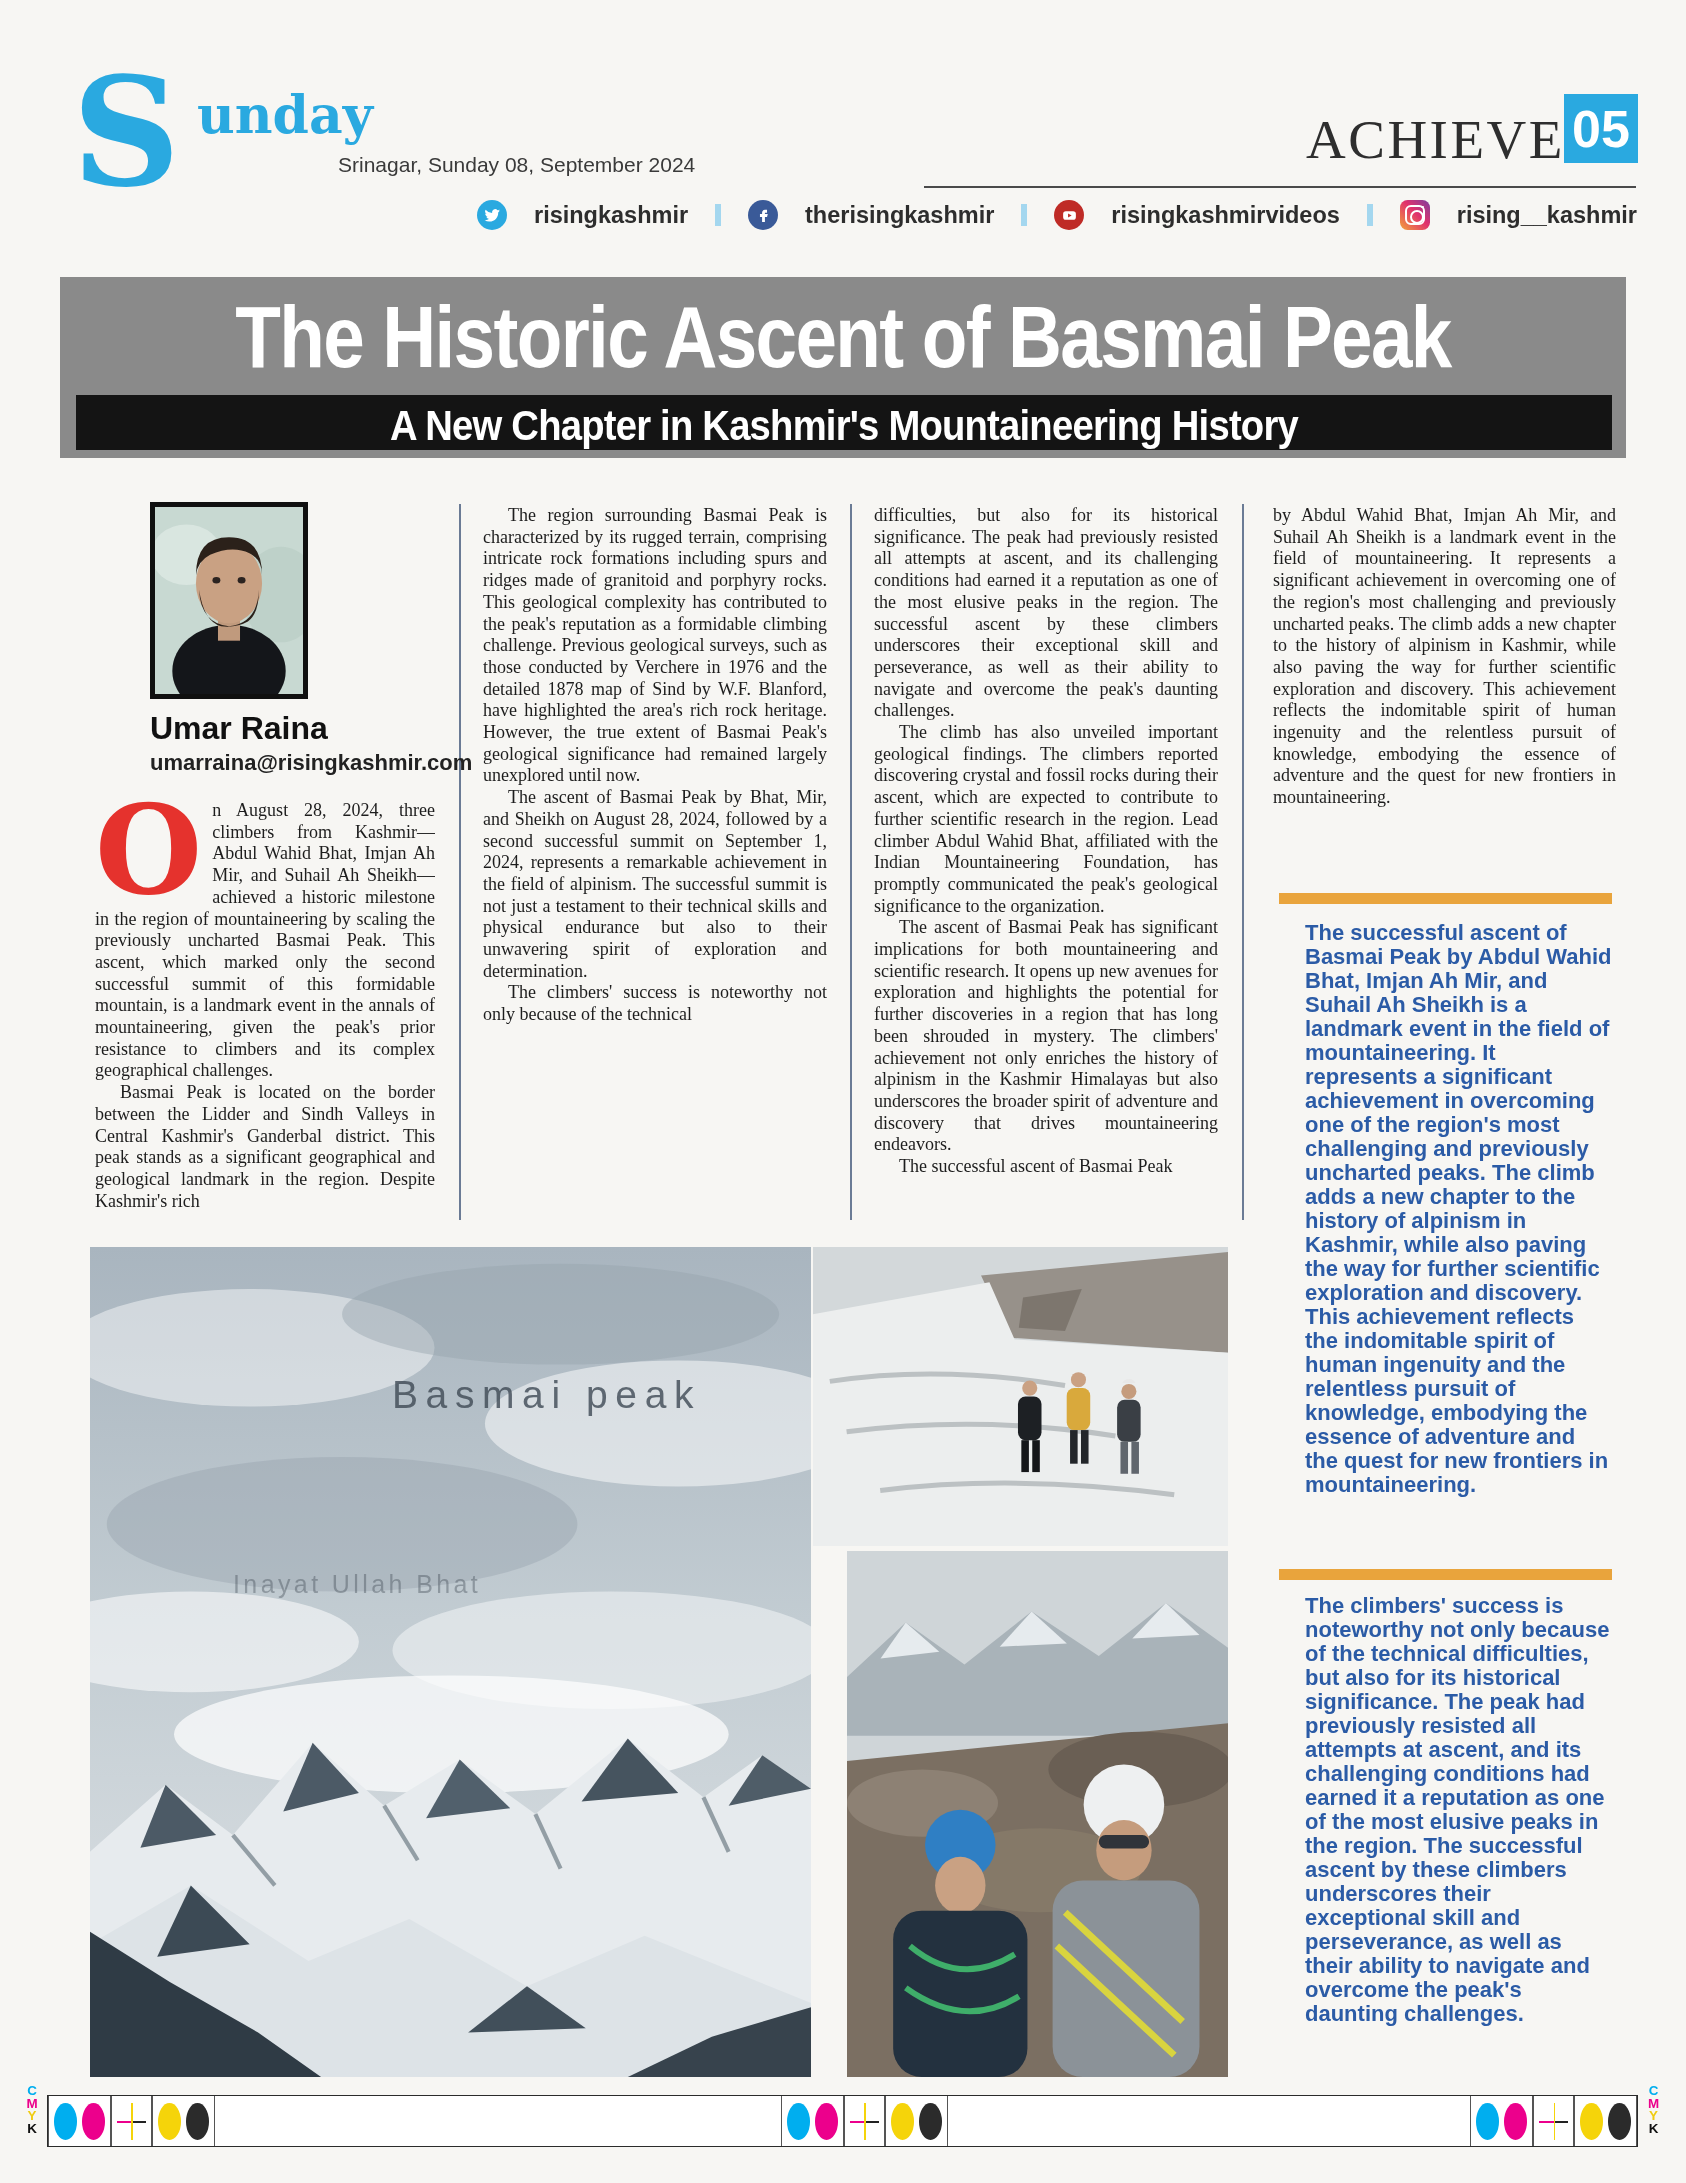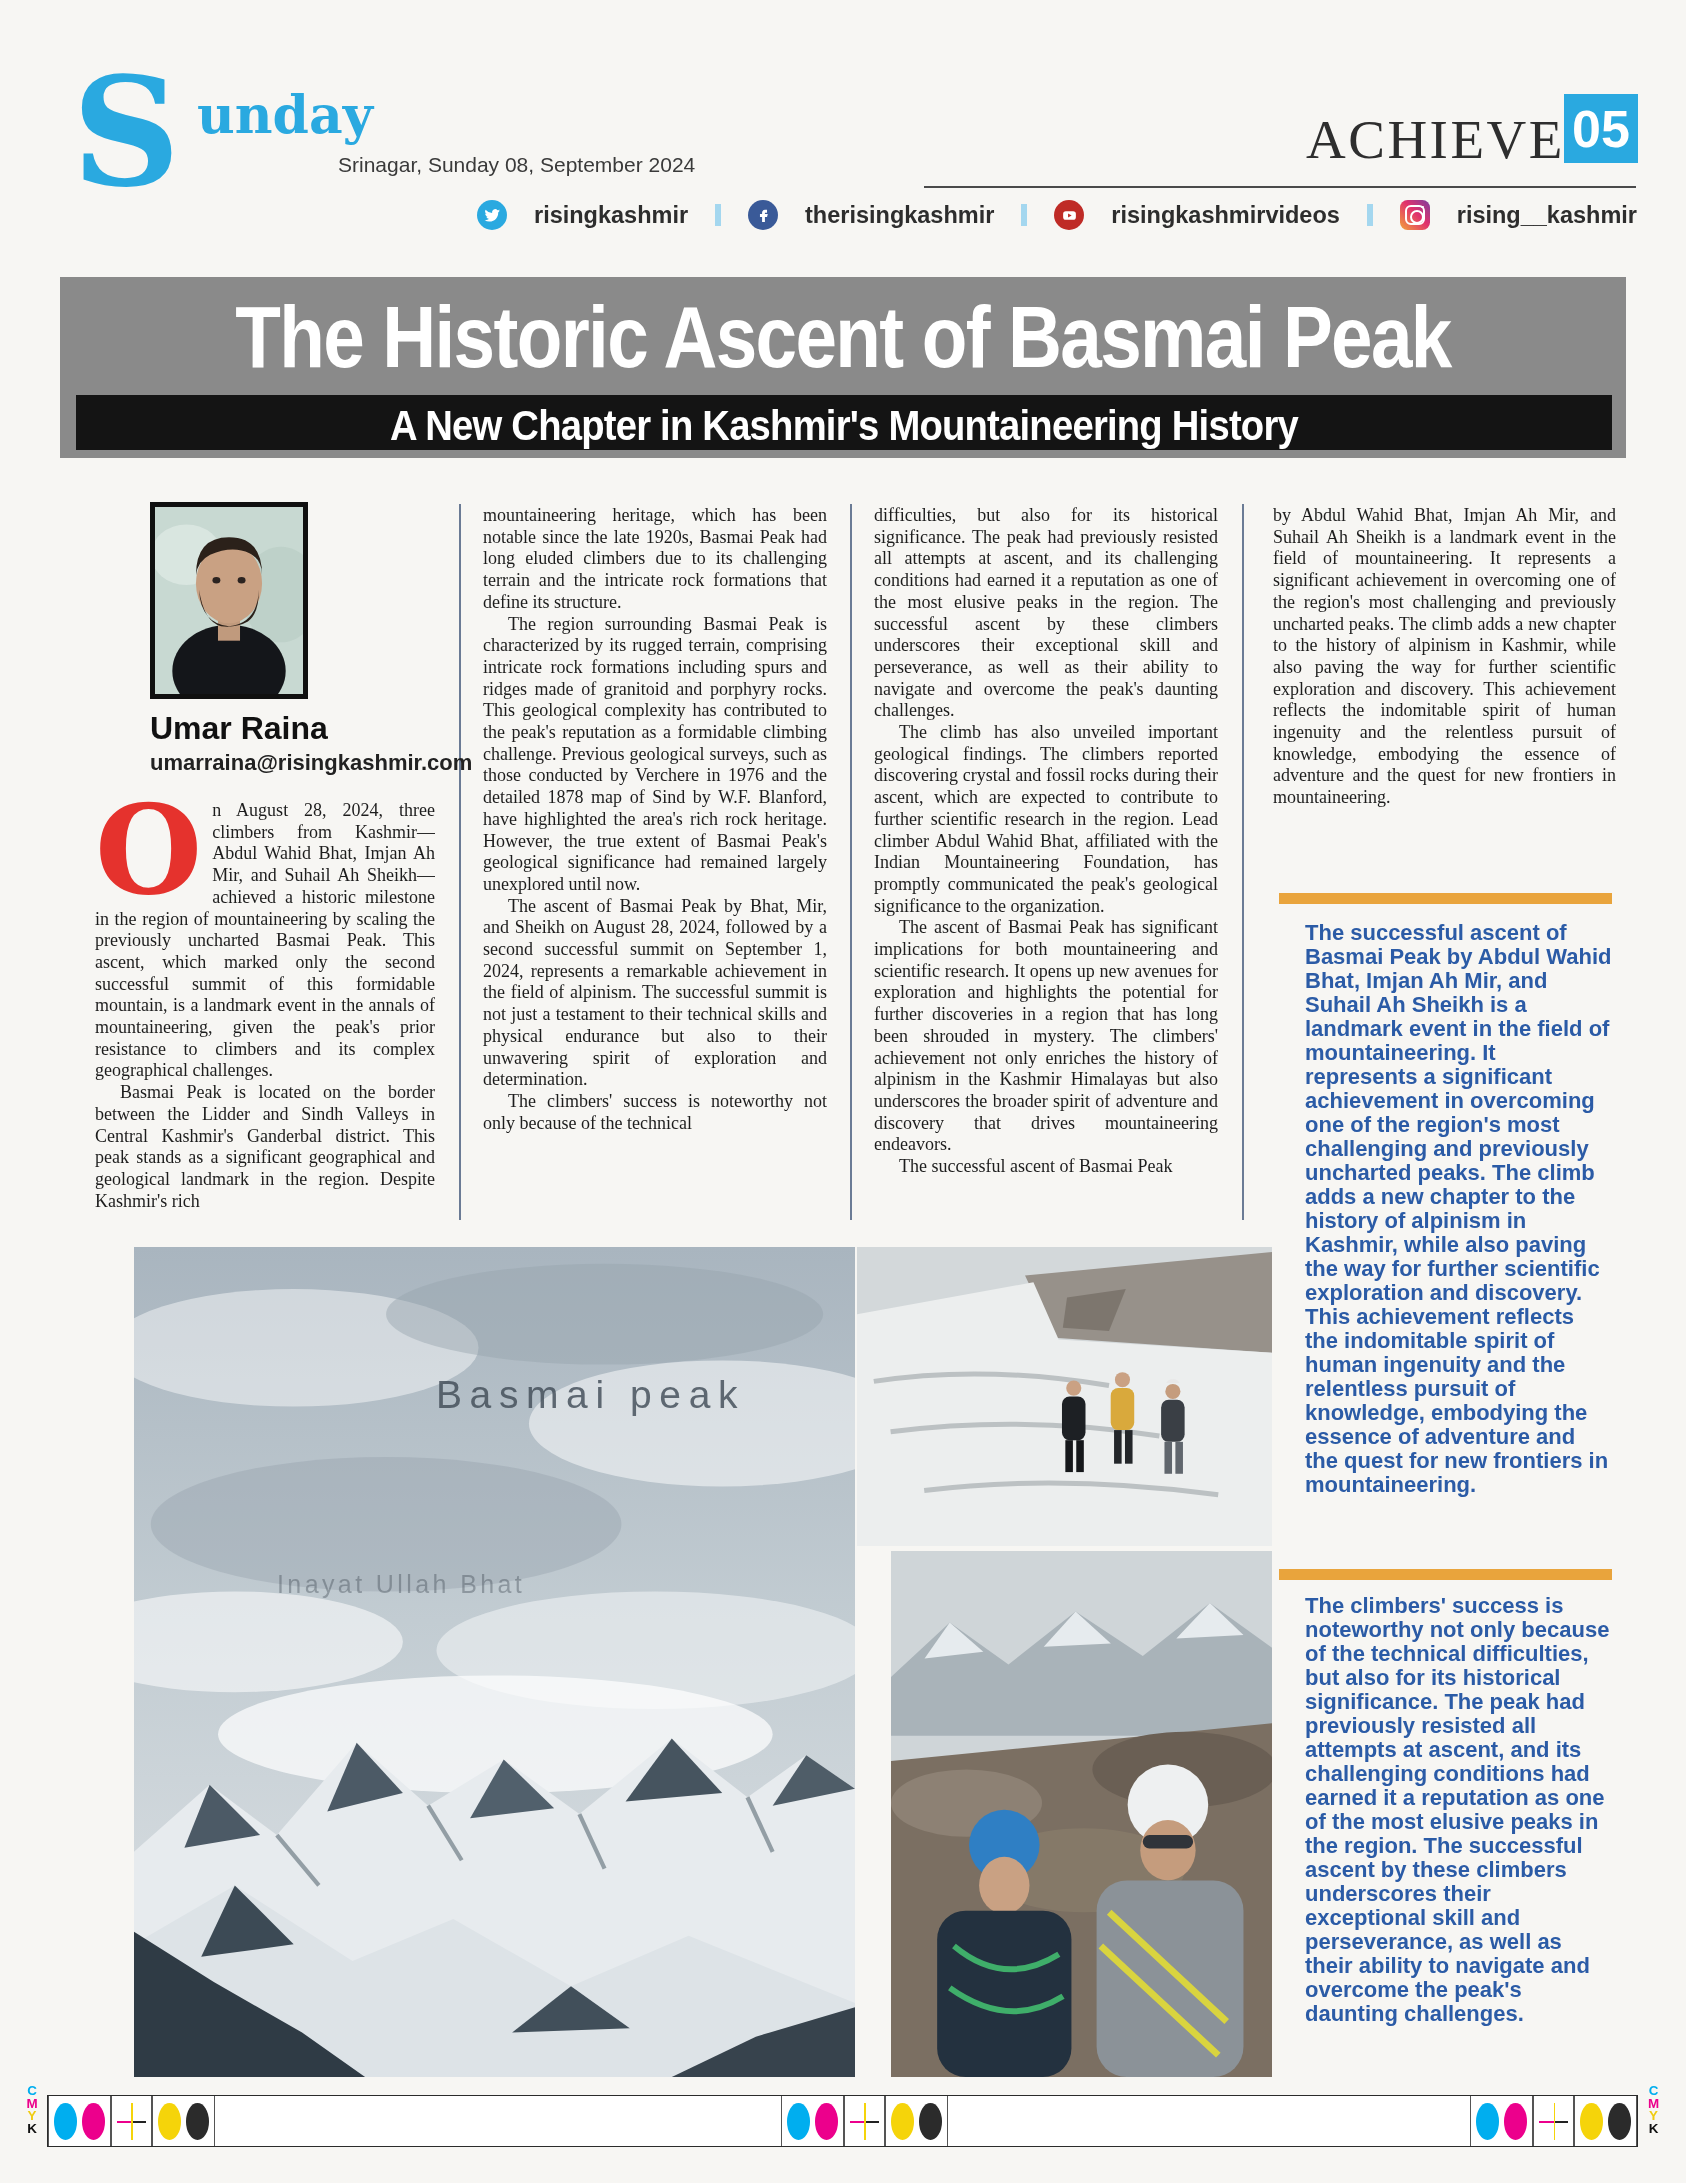"mountaineering heritage, which has been" p.p-first { html: <p>mountaineering heritage, which has been notable since the late 1920s, Basmai Peak had long eluded climbers due to its challenging terrain and the intricate rock formations that define its structure.</p> -> none }
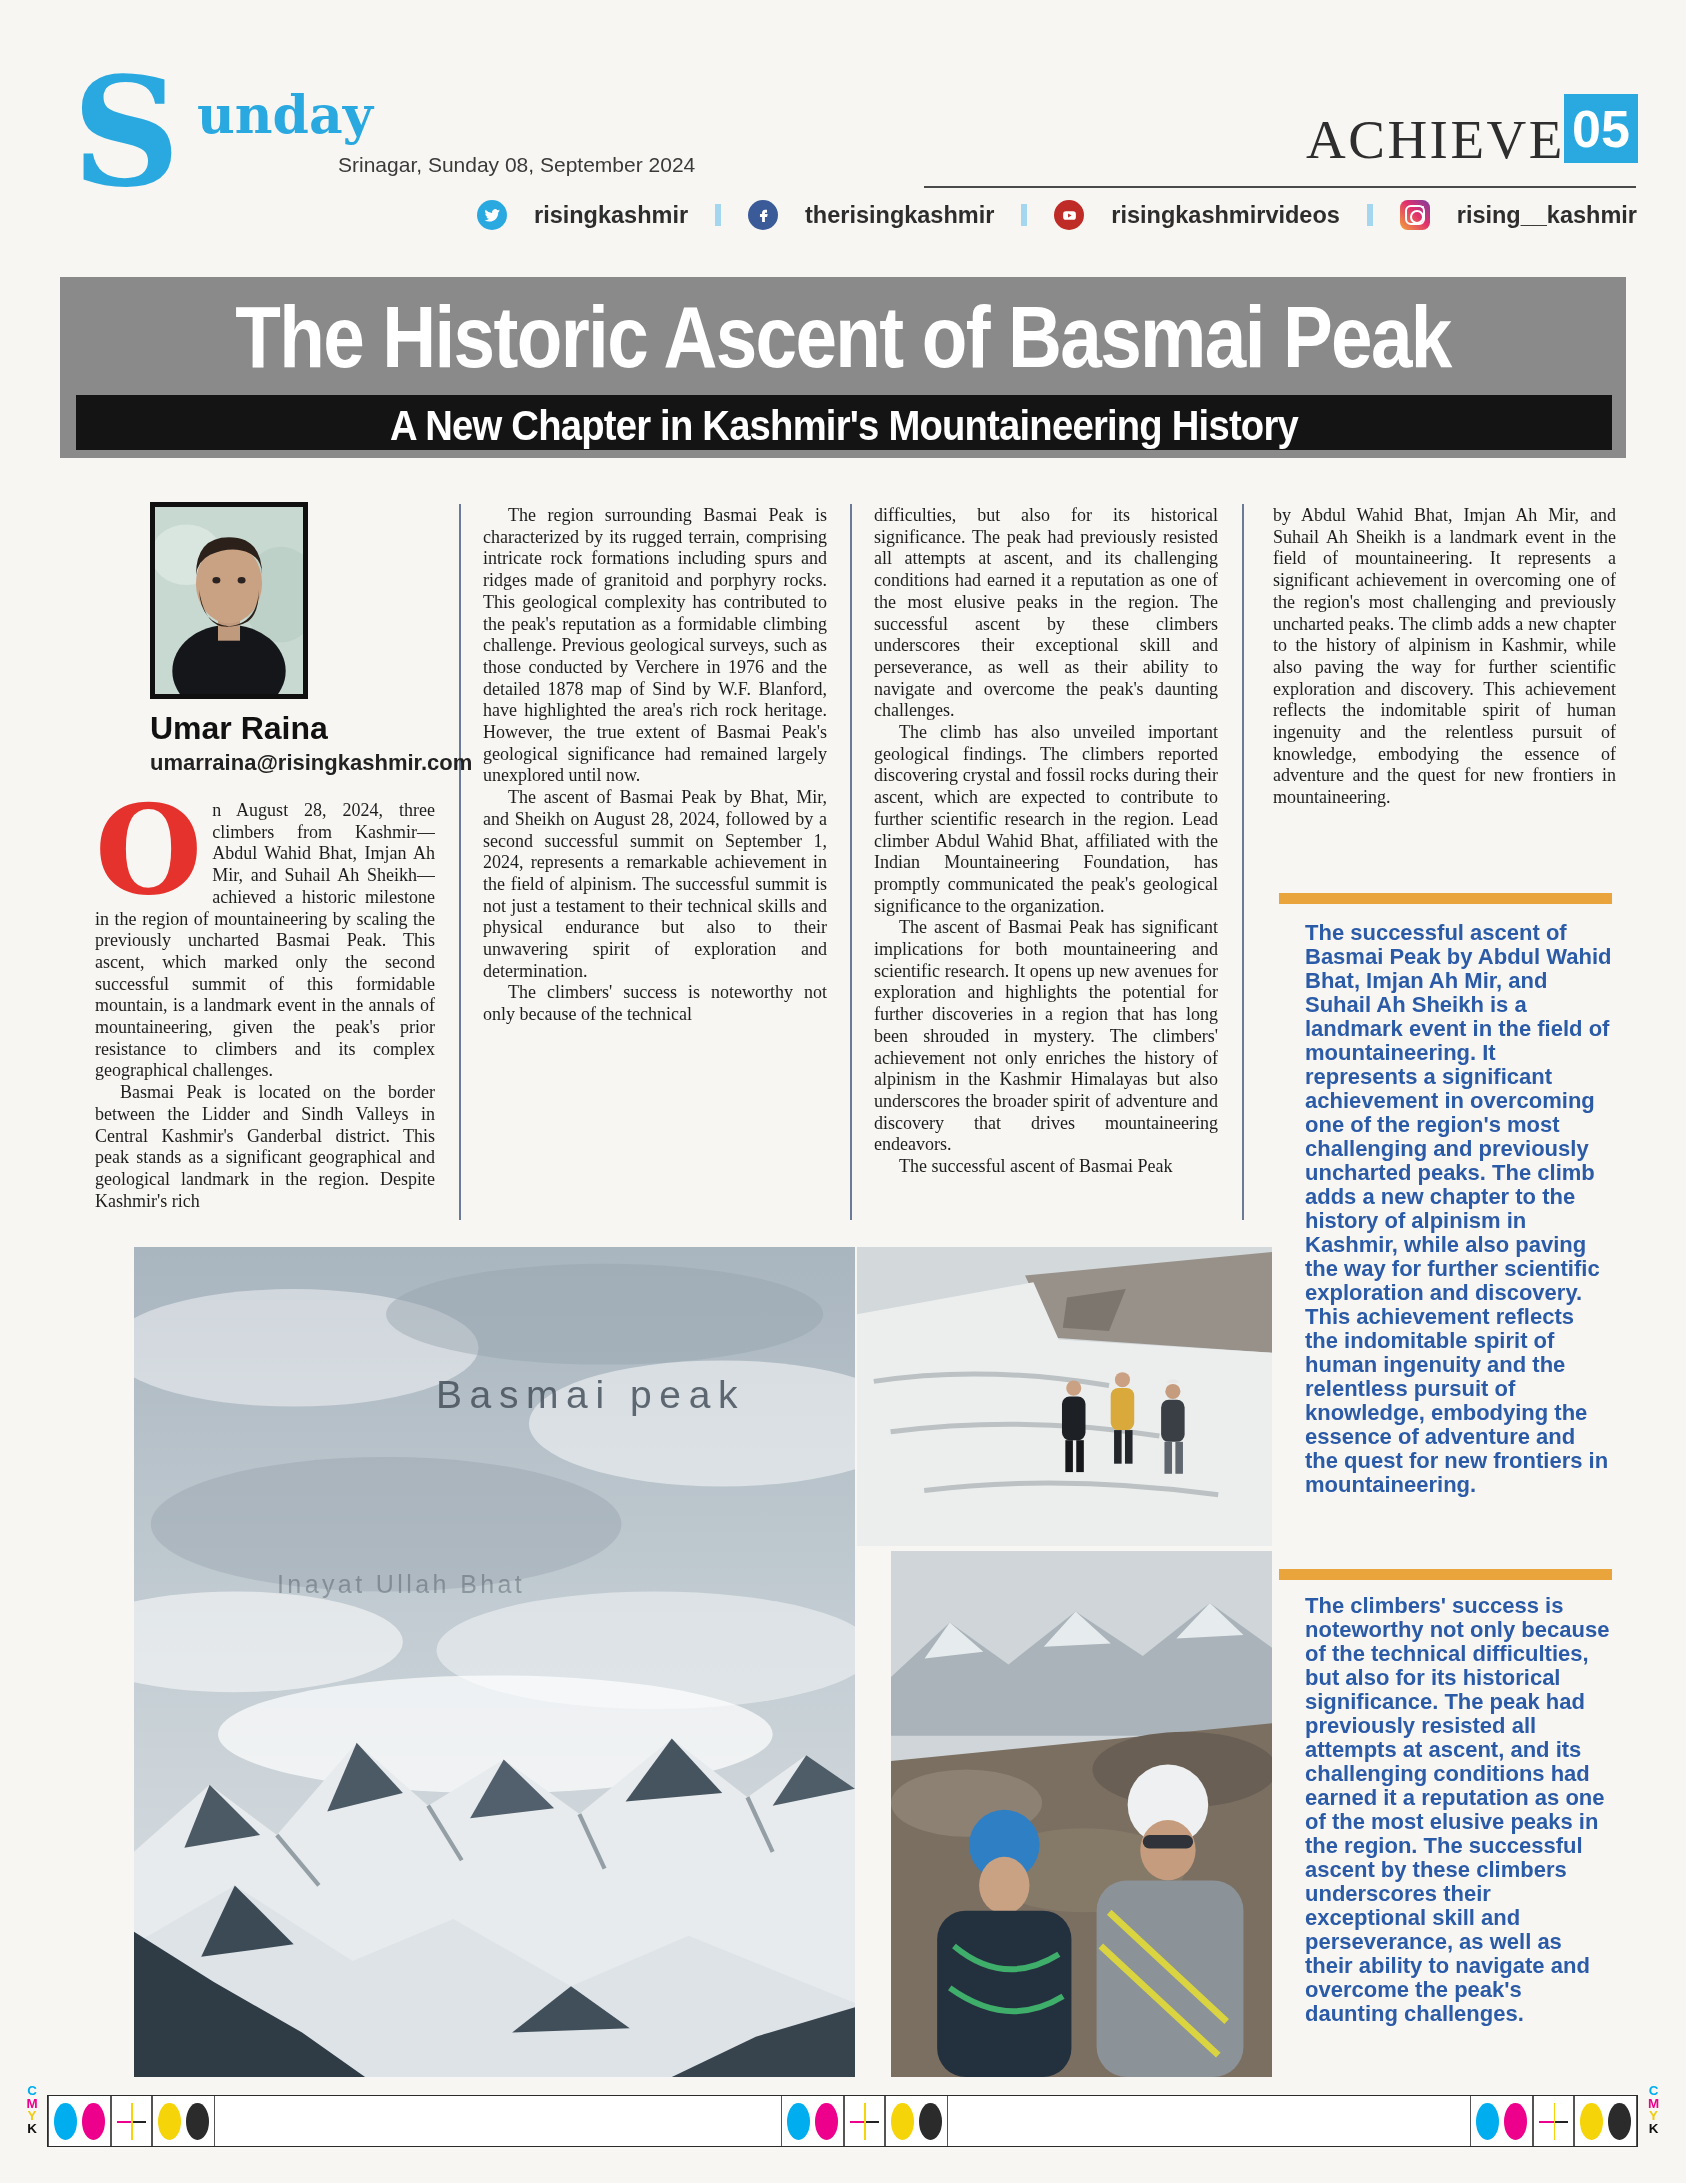"Basmai peak" .photo { margin-left: 44px -> none }
